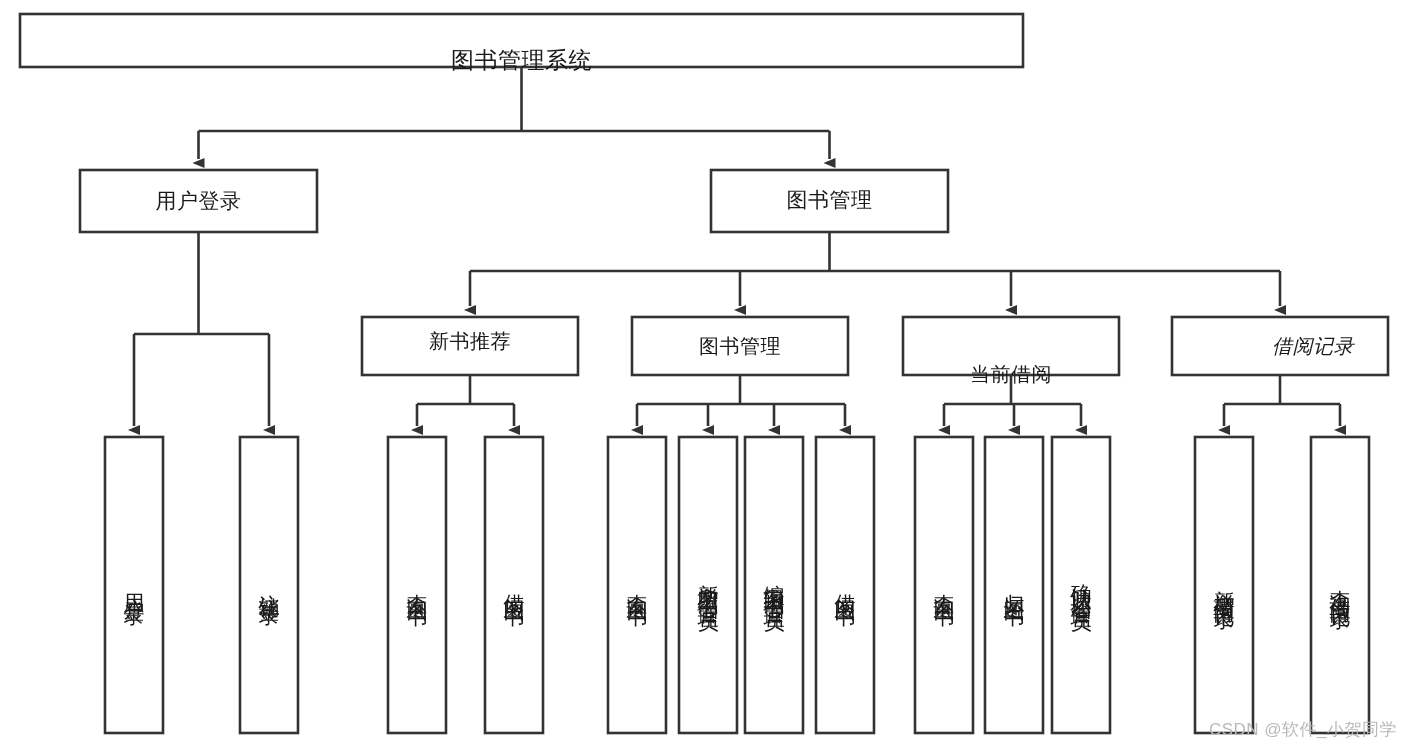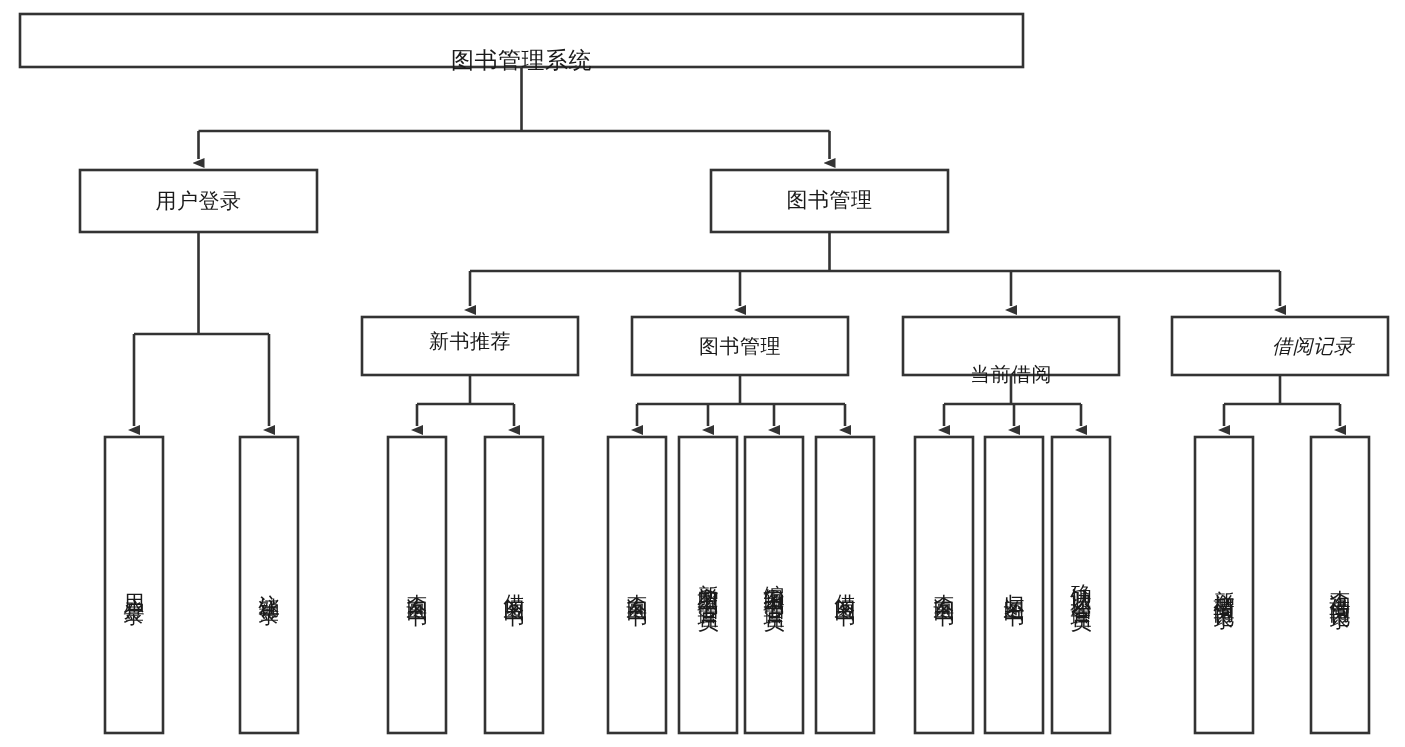"CSDN @软件_小贺同学" div.watermark { html: none -> <div>CSDN @软件_小贺同学</div> }
